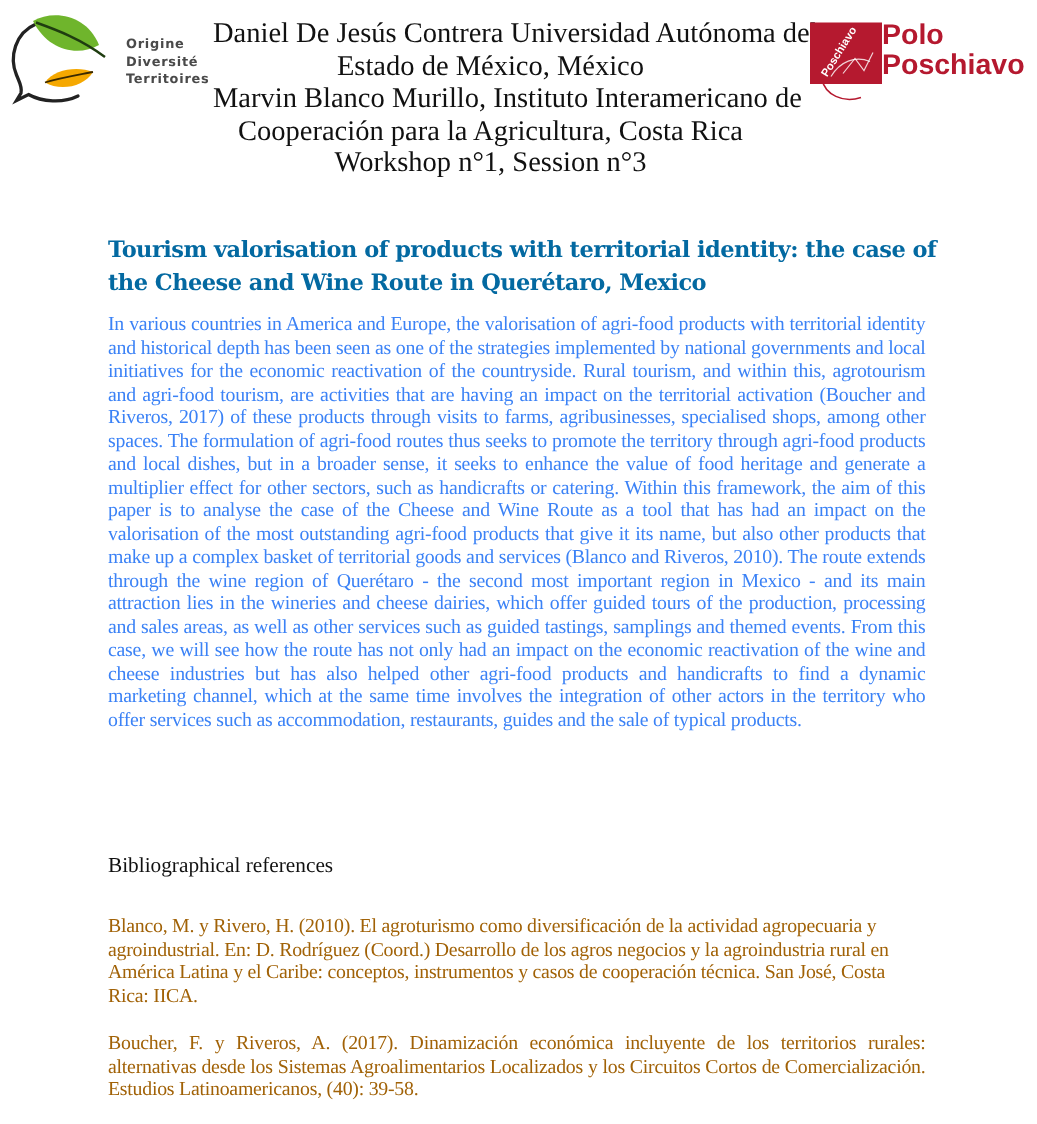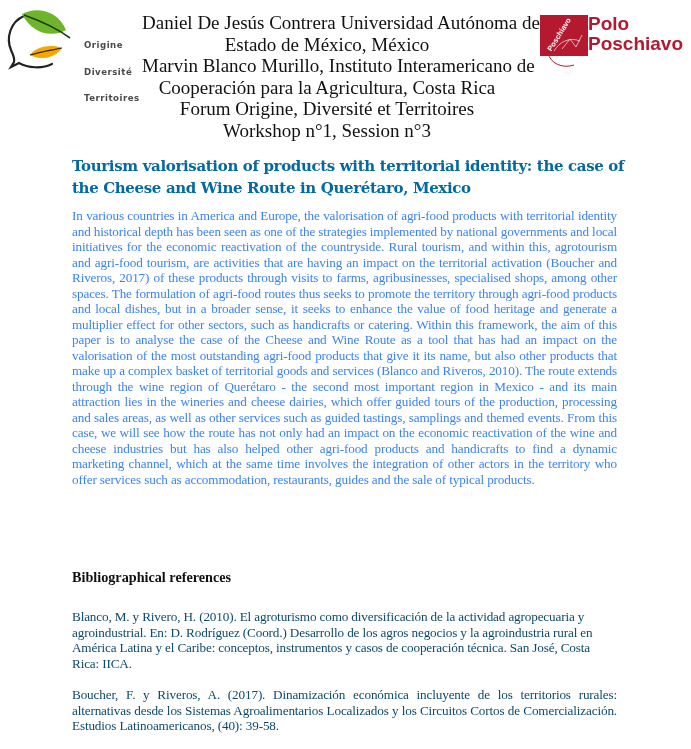"Origine" .logo-left .brand-text div { margin-top: 15px -> none }
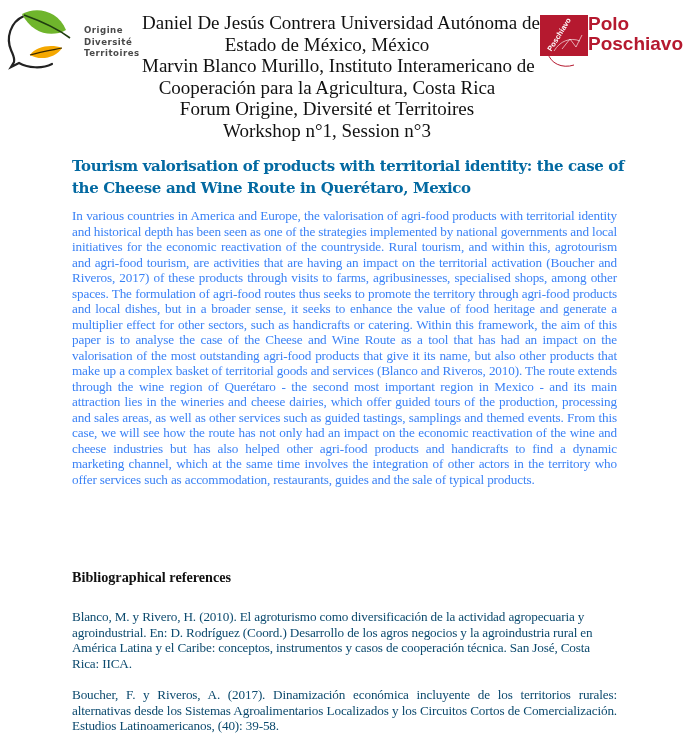"Forum Origine, Diversité et Territoires" div { html: <div>Forum Origine, Diversité et Territoires</div> -> none }
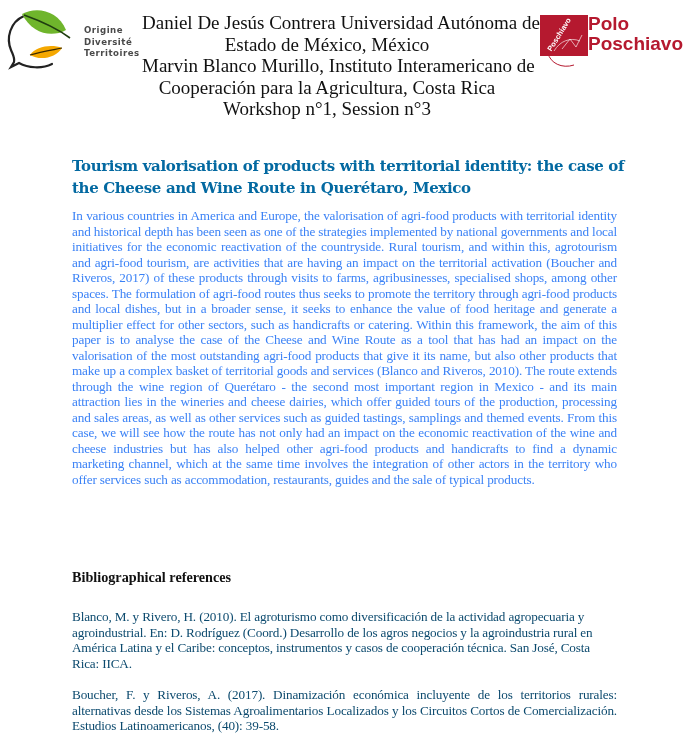"Bibliographical references" .refs-heading { font-weight: bold -> normal }
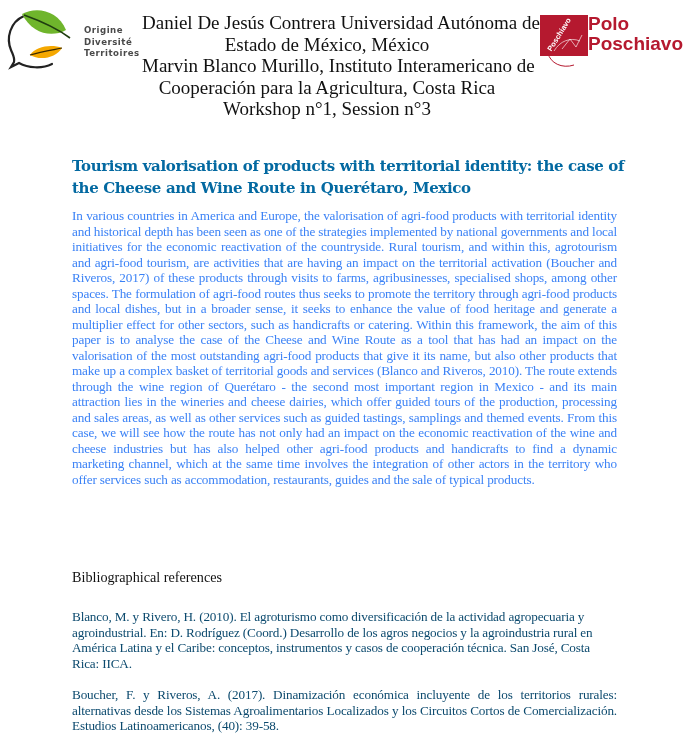"Blanco, M. y Rivero, H." .ref { color: #0c4a6e -> #a16207 }
